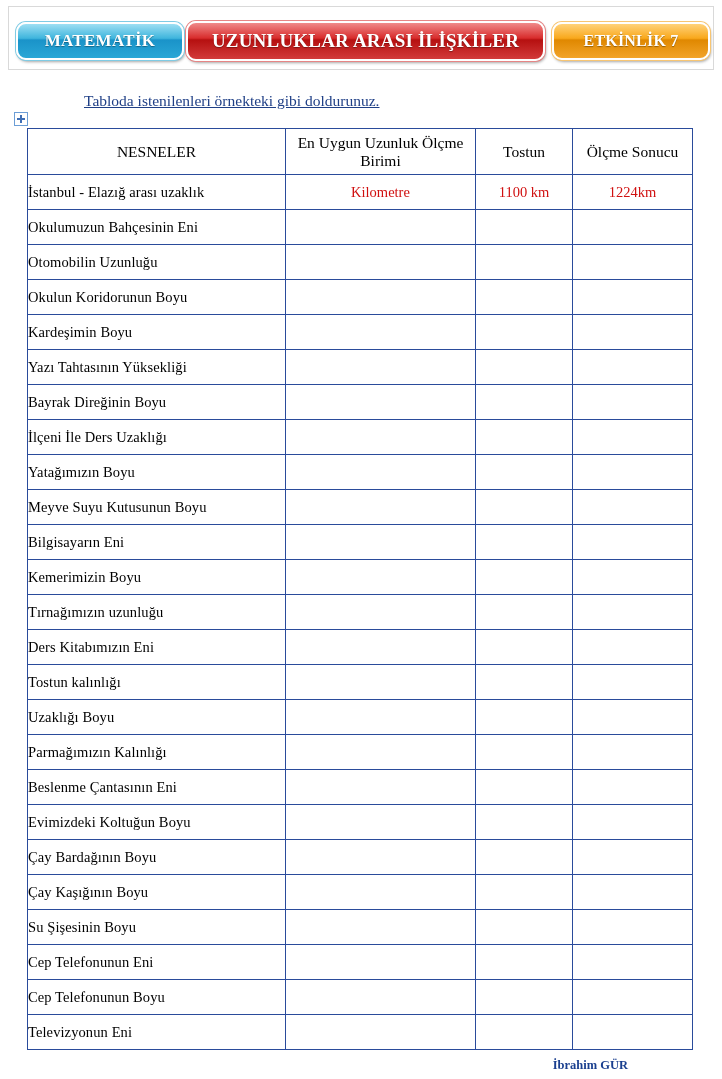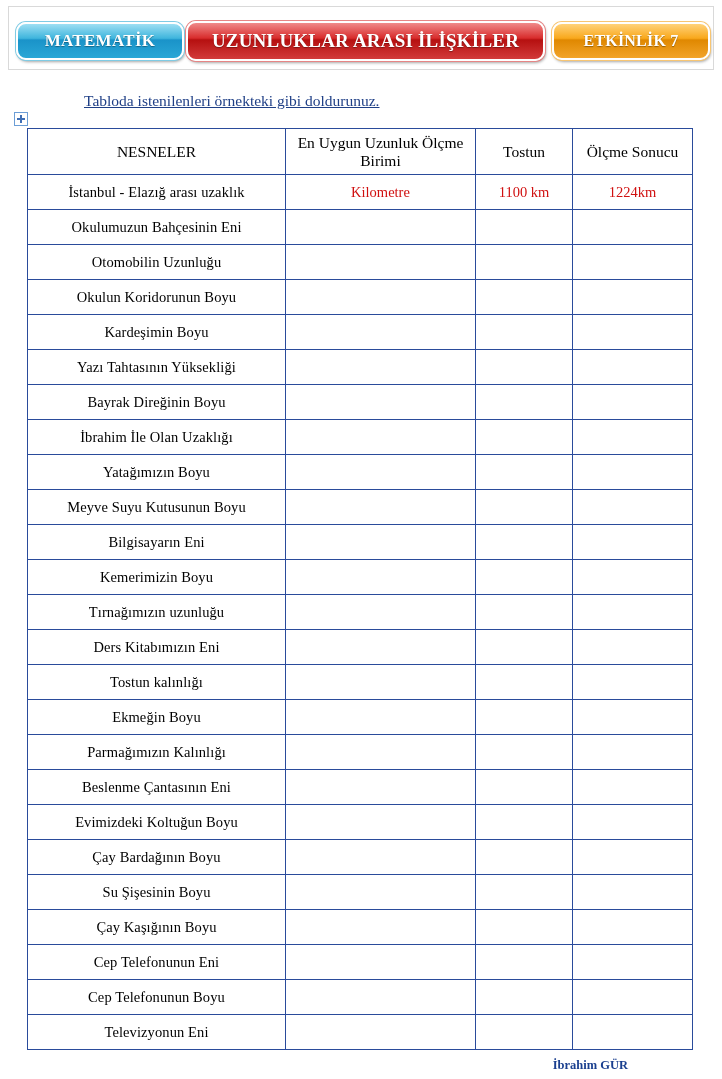"İstanbul - Elazığ arası uzaklık" td.obj { text-align: center -> left }
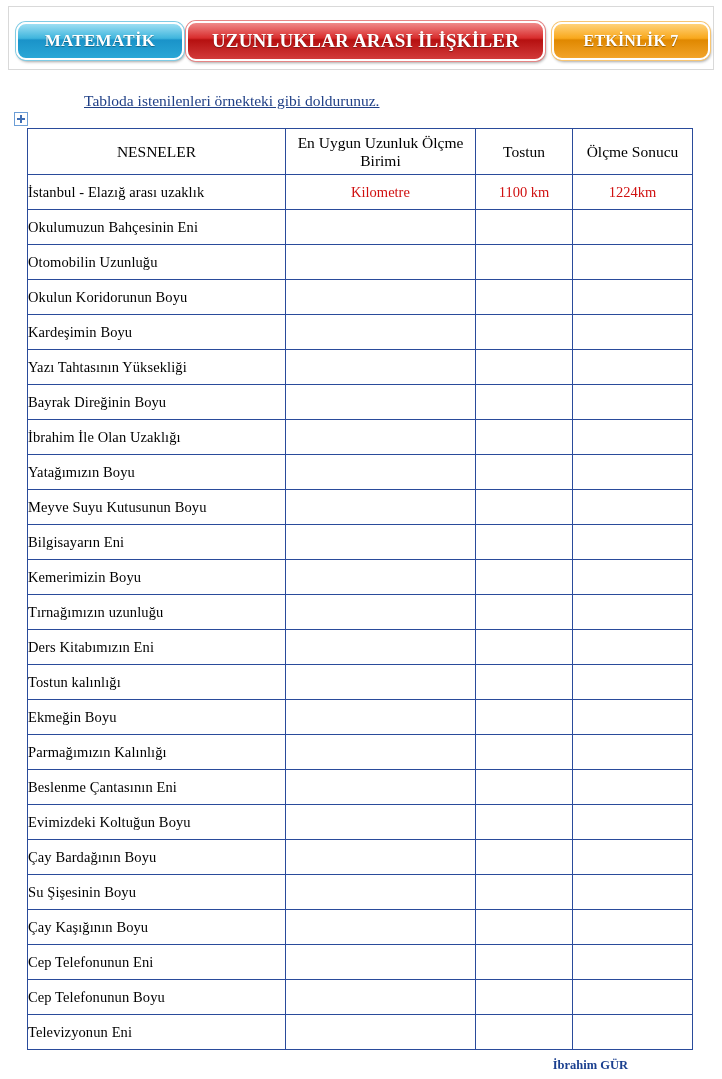"İbrahim İle Olan Uzaklığı" td.obj { text: İbrahim İle  Olan -> İlçeni İle  Ders }
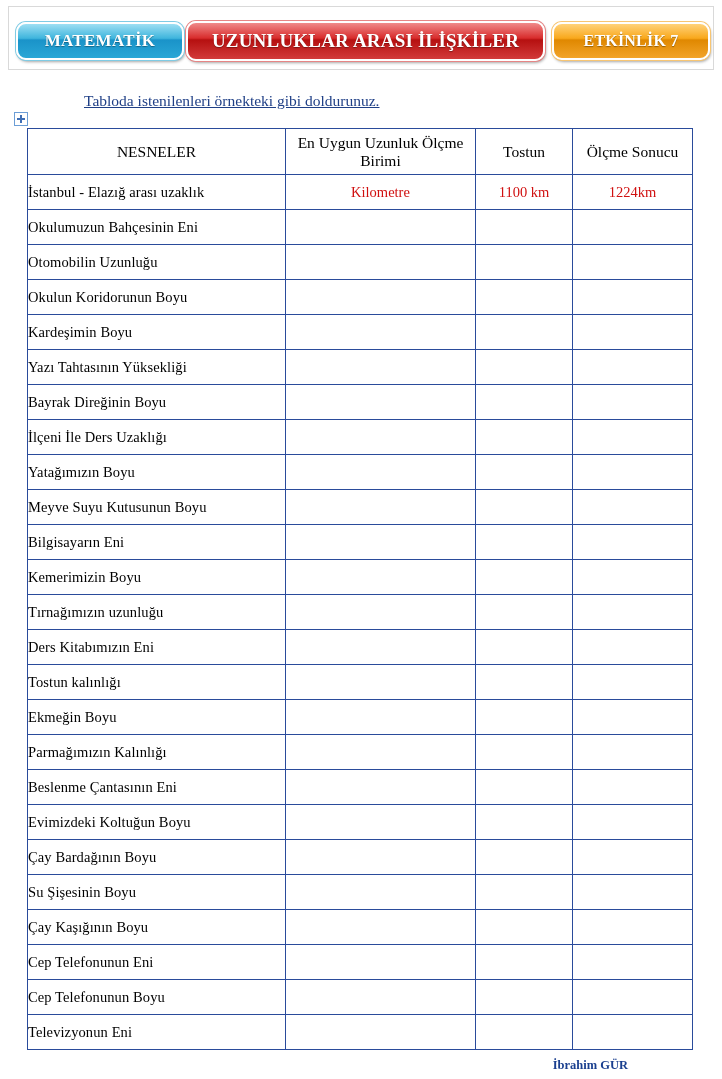"Ekmeğin Boyu" td.obj { text: Ekmeğin -> Uzaklığı }
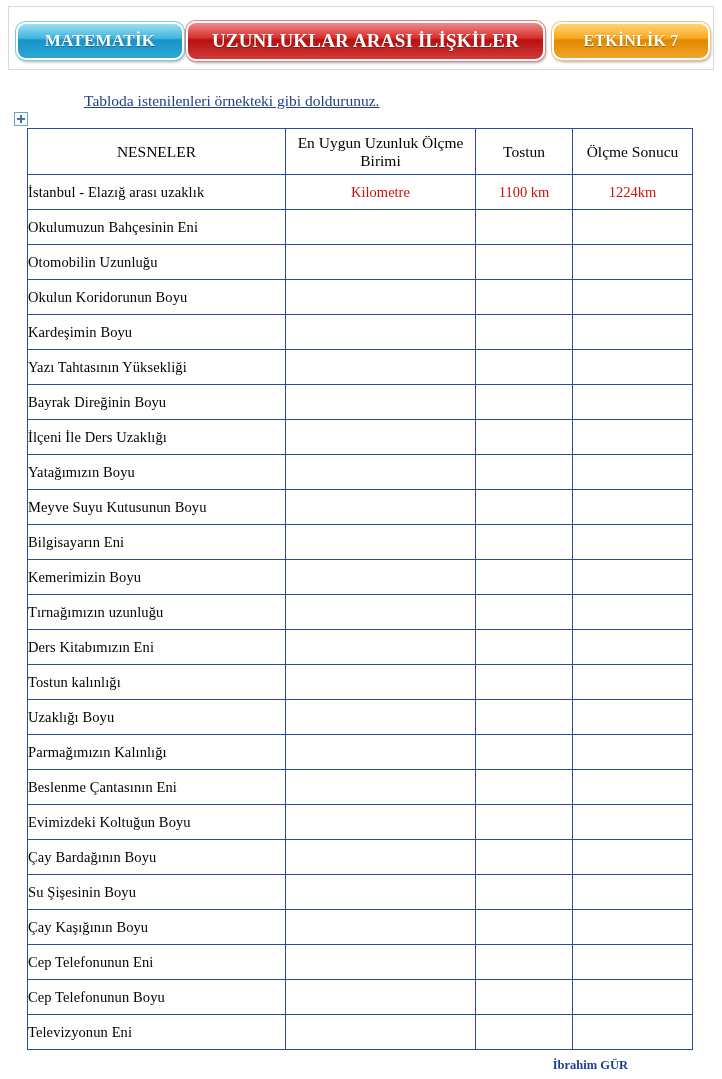"Su Şişesinin Boyu" tr { order: before "Çay Kaşığının Boyu" -> after "Çay Kaşığının Boyu" }
